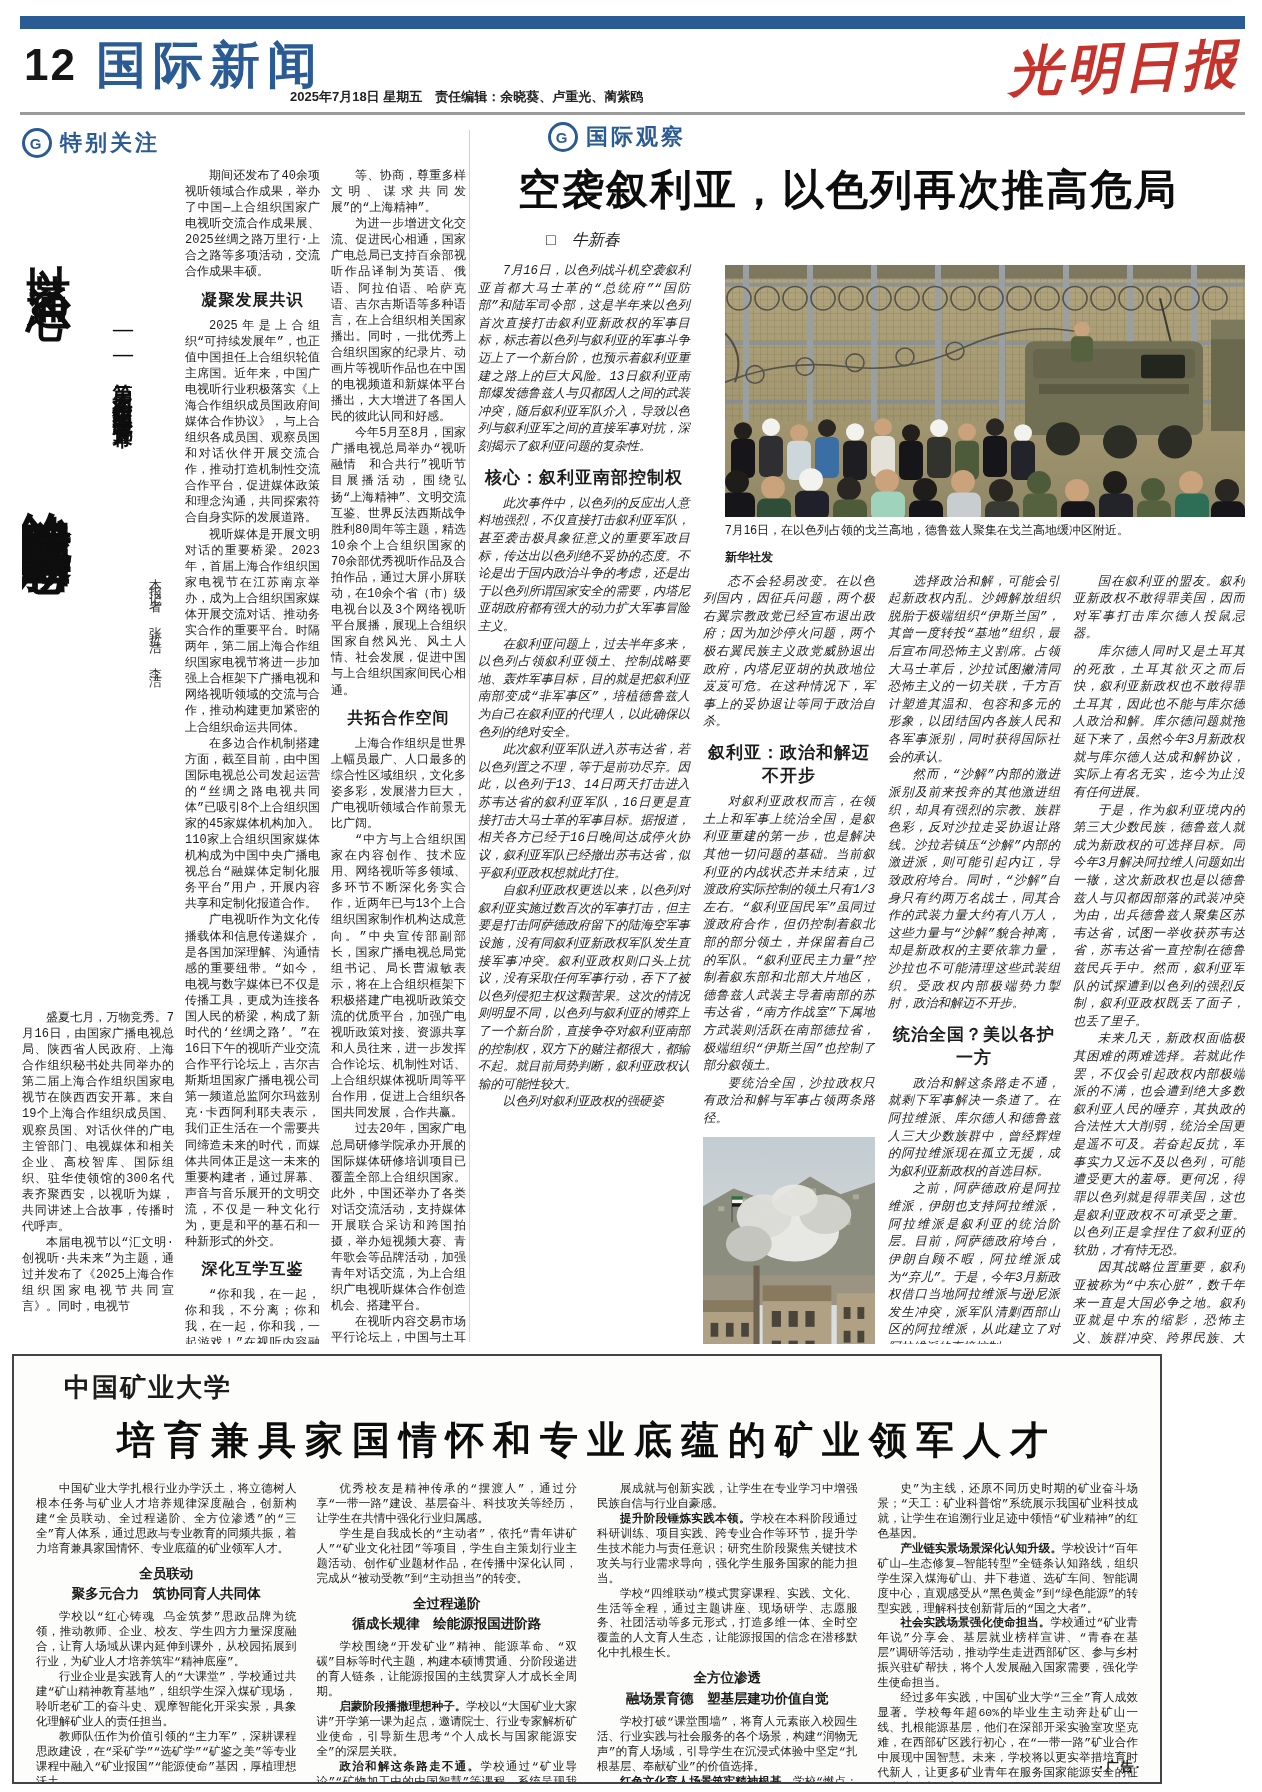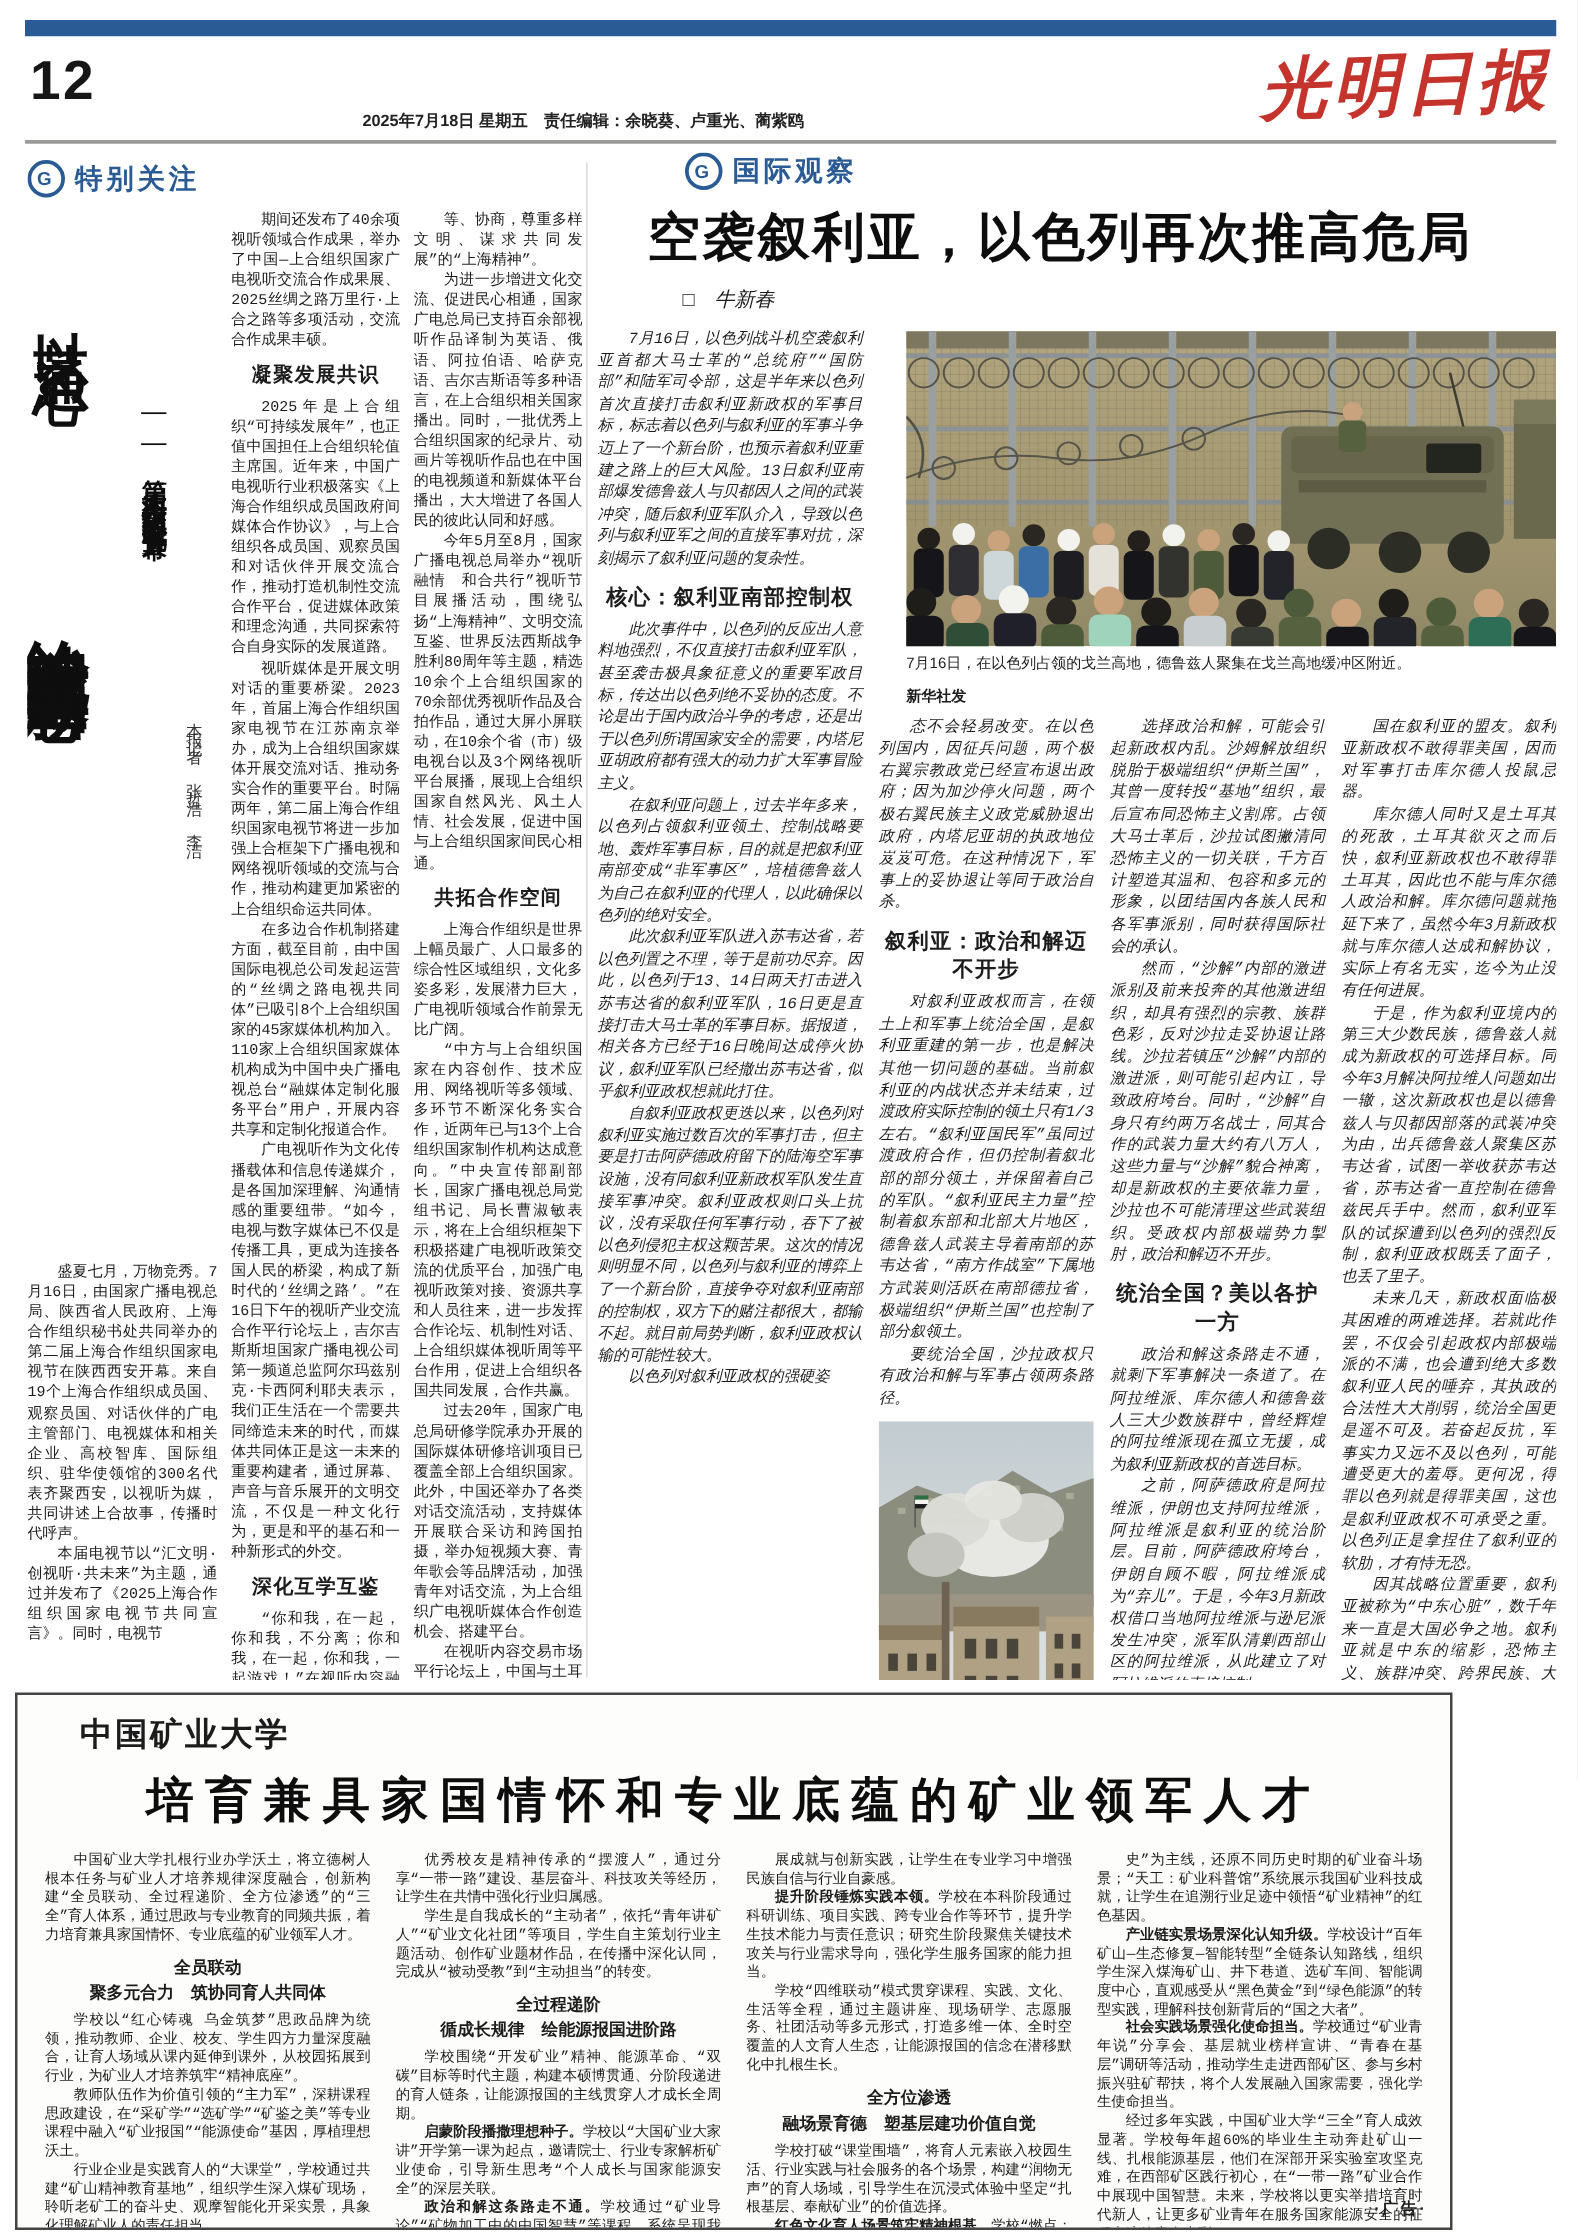"国际新闻" div.section-title { html: none -> <div>国际新闻</div> }
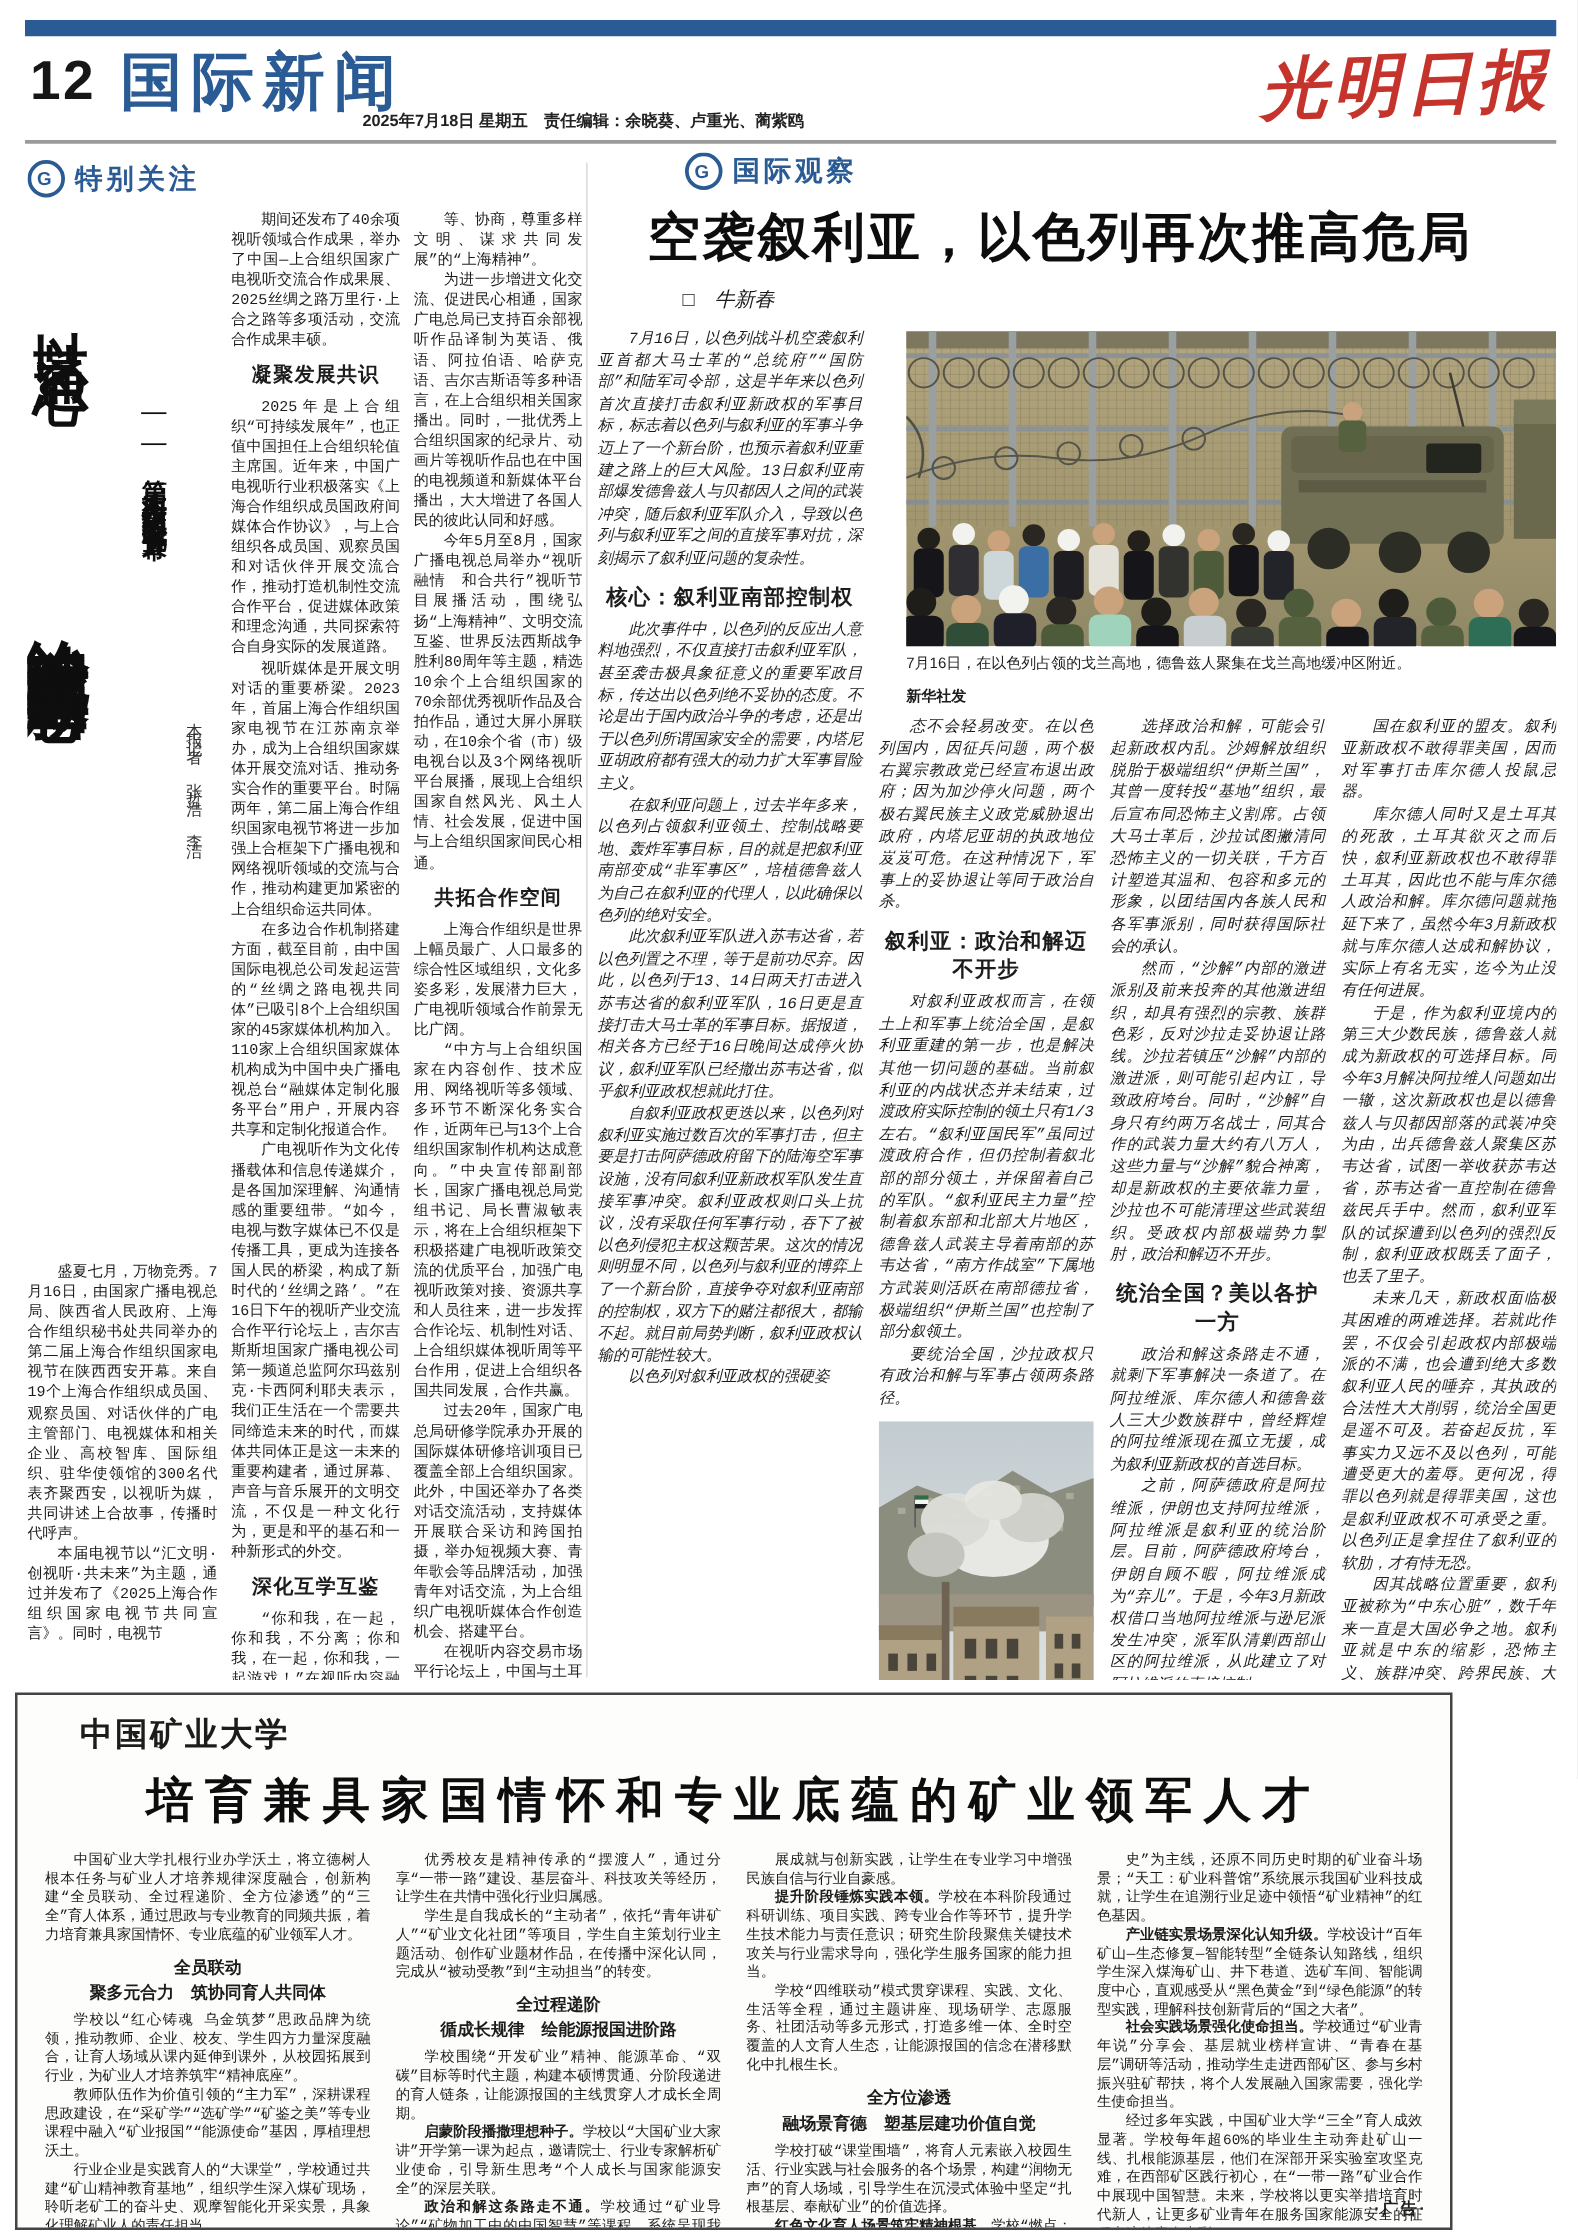"教师队伍作为价值引领的“主力军”，深耕课程思政建设，在“采矿学”“选矿学”“矿鉴" p.para { order: before "行业企业是实践育人的“大课堂”，学校通过共建“矿山精神教育基地”，组织学生深入煤" -> after "行业企业是实践育人的“大课堂”，学校通过共建“矿山精神教育基地”，组织学生深入煤" }
